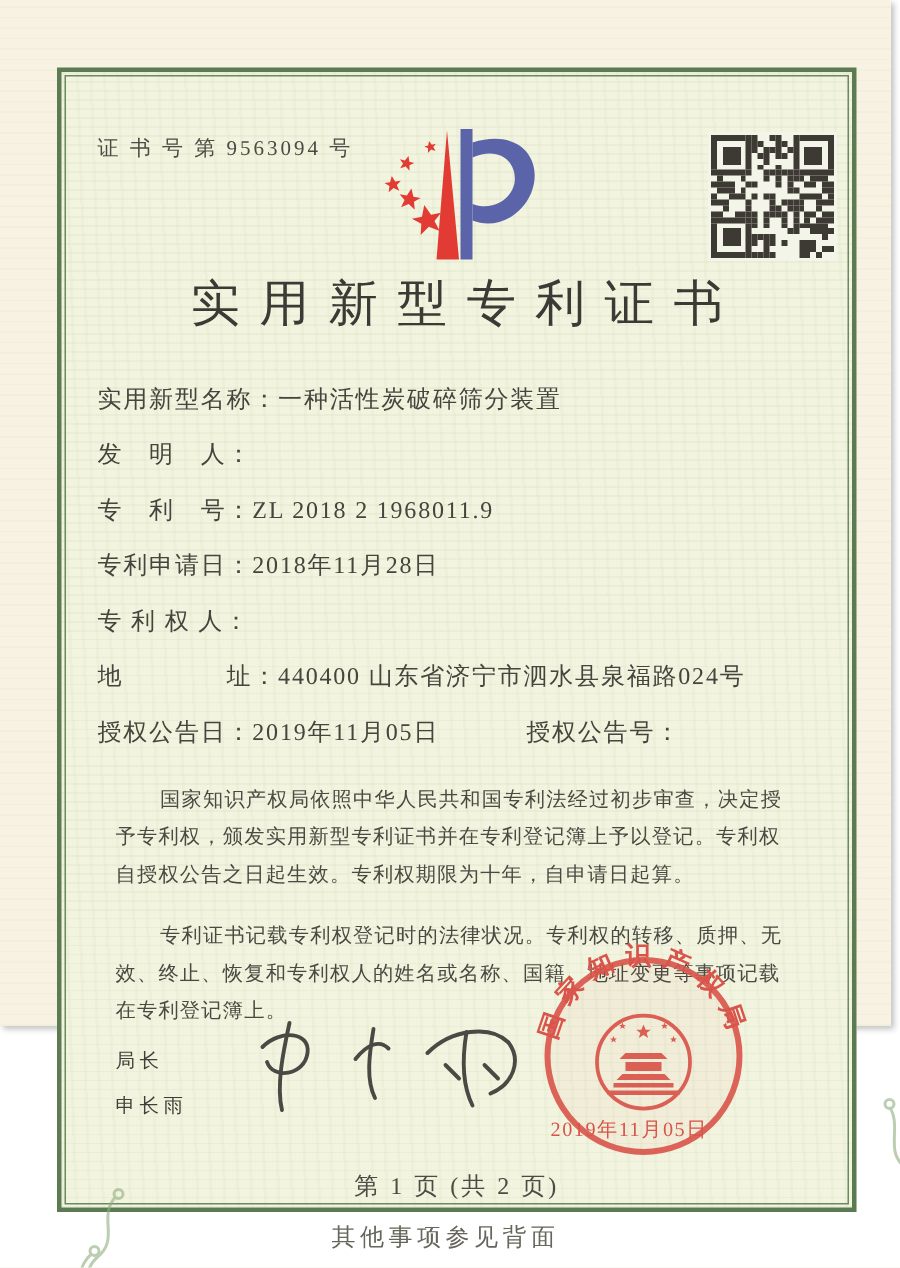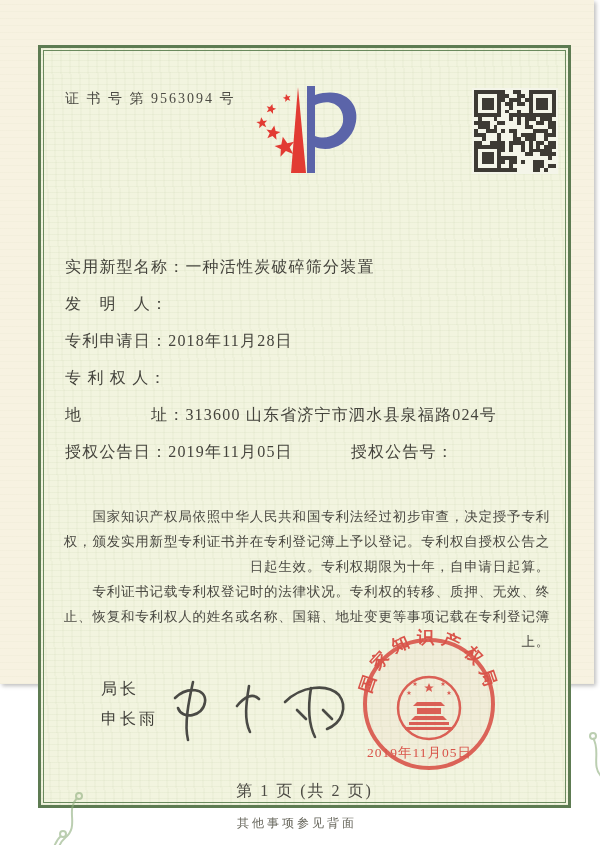"实用新型专利证书" div.title { html: none -> <div>实用新型专利证书</div> }
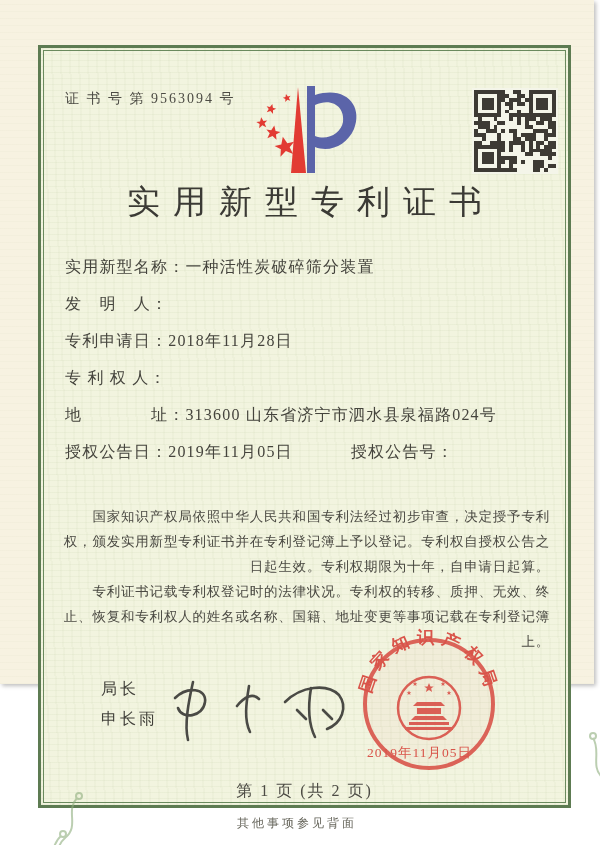"专 利 号：" div.field-row { html: none -> <div> <span>专 利 号：</span> <span>ZL 2018 2 1968011.9</span> </div> }
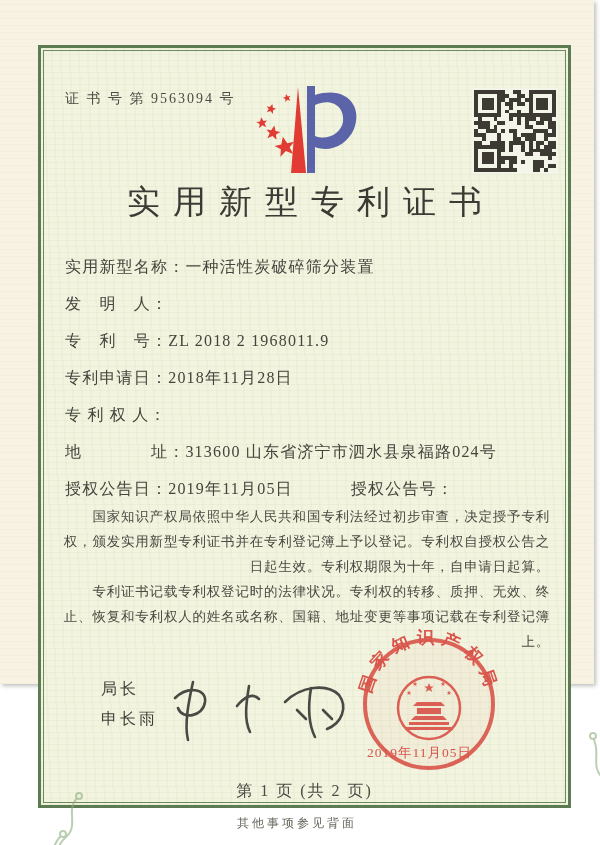"313600 山东省济宁市泗水县泉福路024号" span.field-value { text: 313600 -> 440400 }
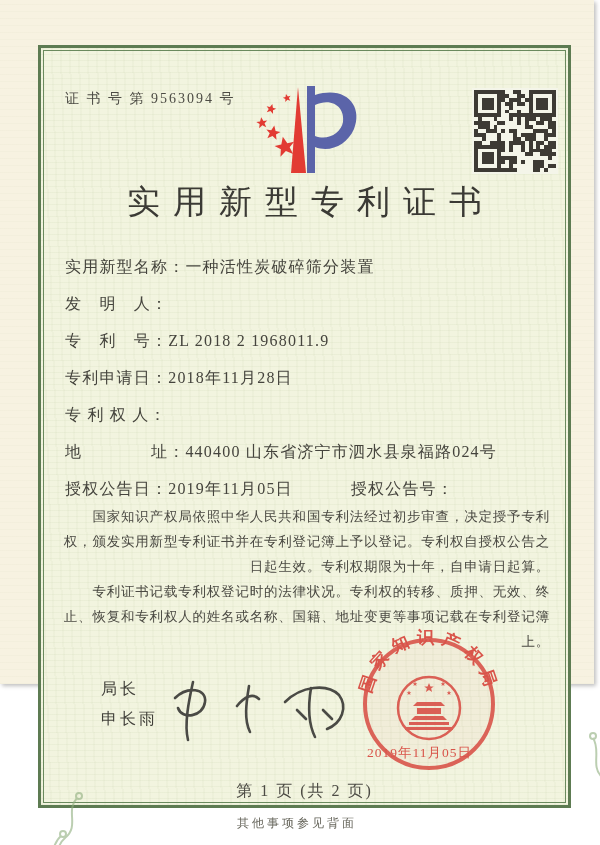"国家知识产权局依照中华人民共和国专利法经过初步审查，决定授予专利权，颁发实用新型" .paragraphs p { margin: 0 -> 16px; text-align: right -> none }
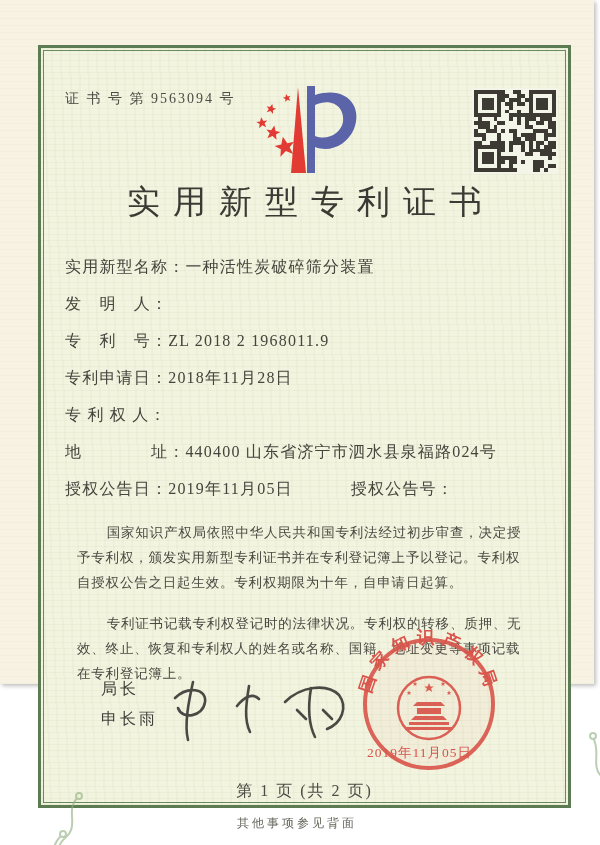"局长" .director { font-size: 16px -> 13px; margin-left: 24px -> none; top: 626px -> 644px }
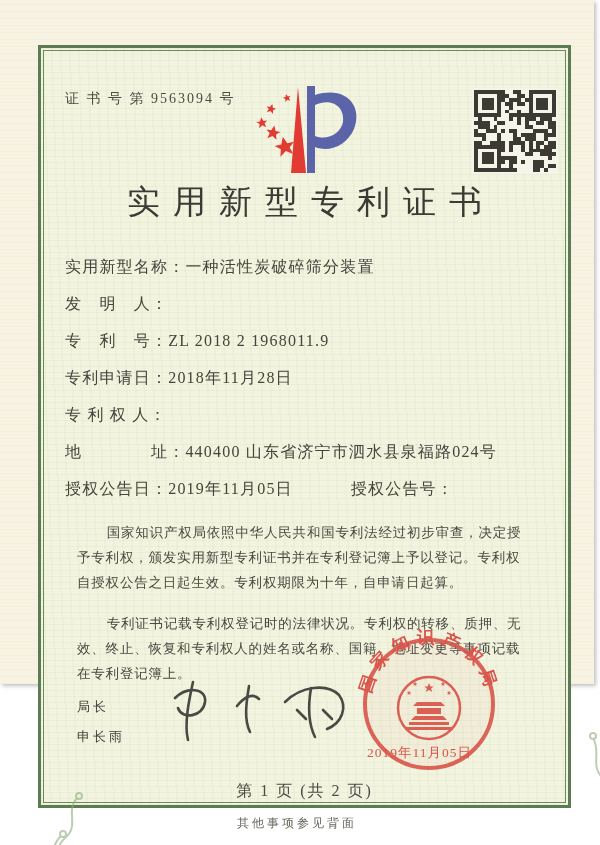"其他事项参见背面" .back-note { font-size: 12px -> 16px }
